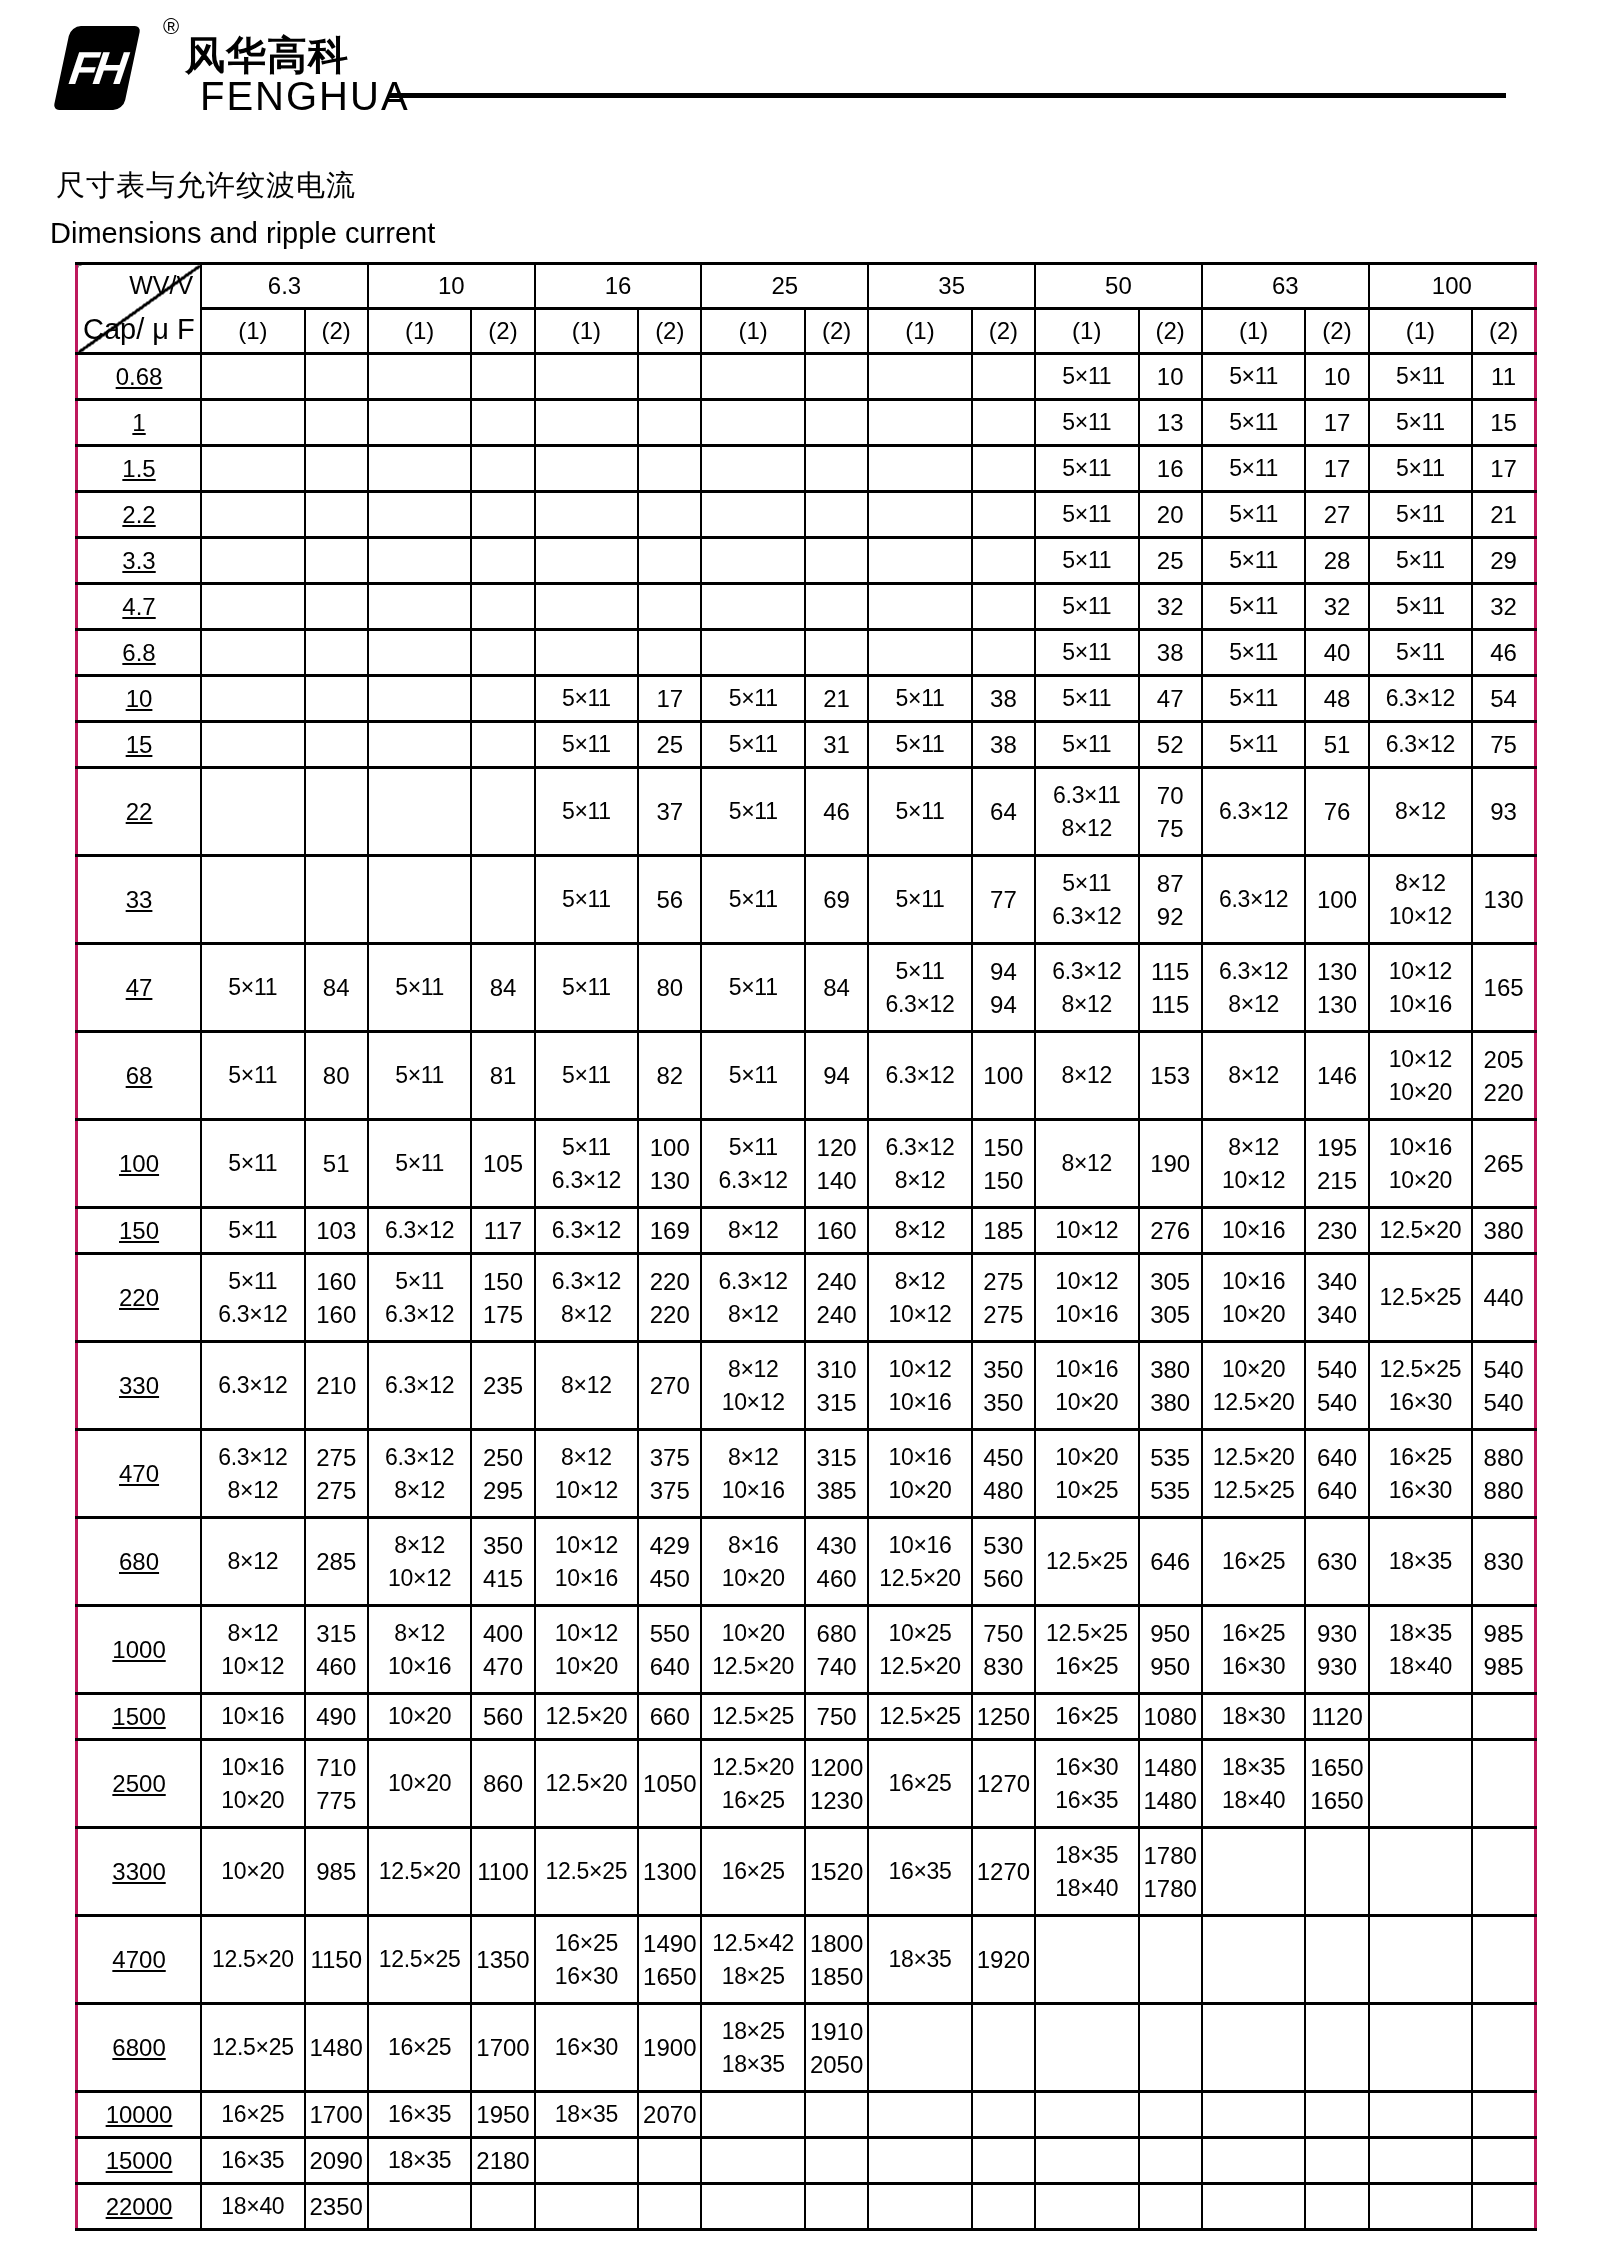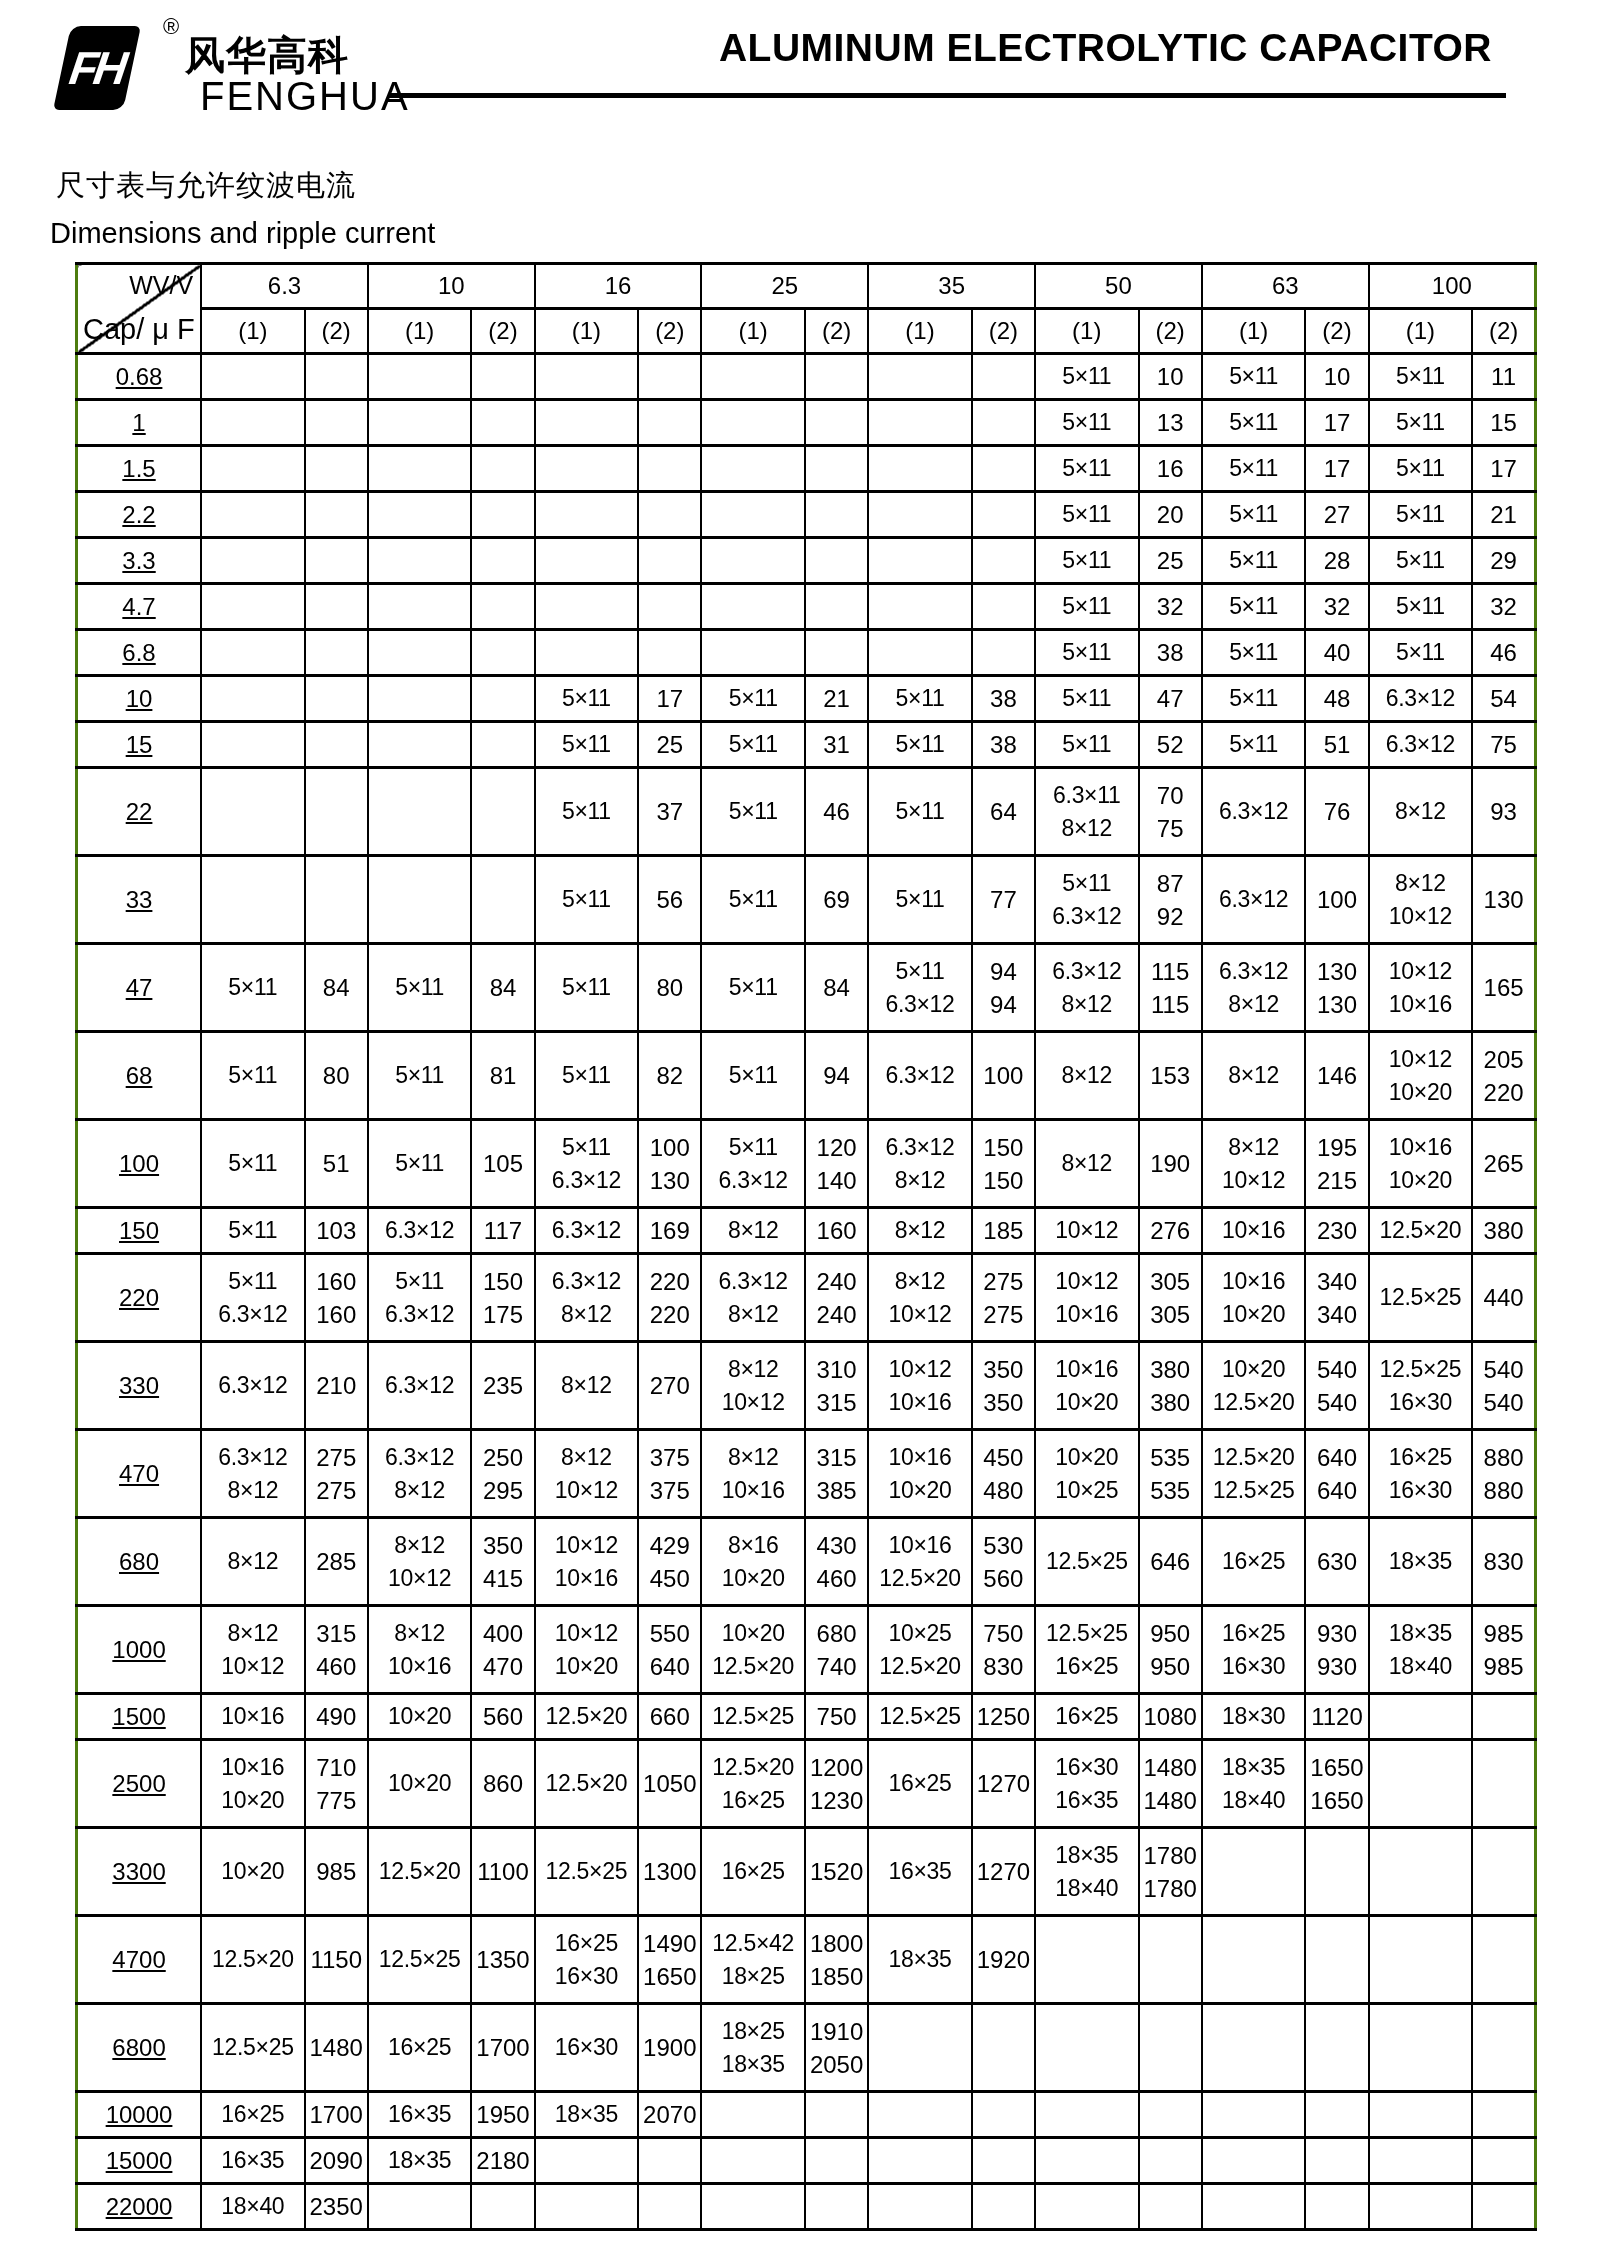"ALUMINUM ELECTROLYTIC CAPACITOR" div.header-title { html: <div>ALUMINUM ELECTROLYTIC CAPACITOR</div> -> none }
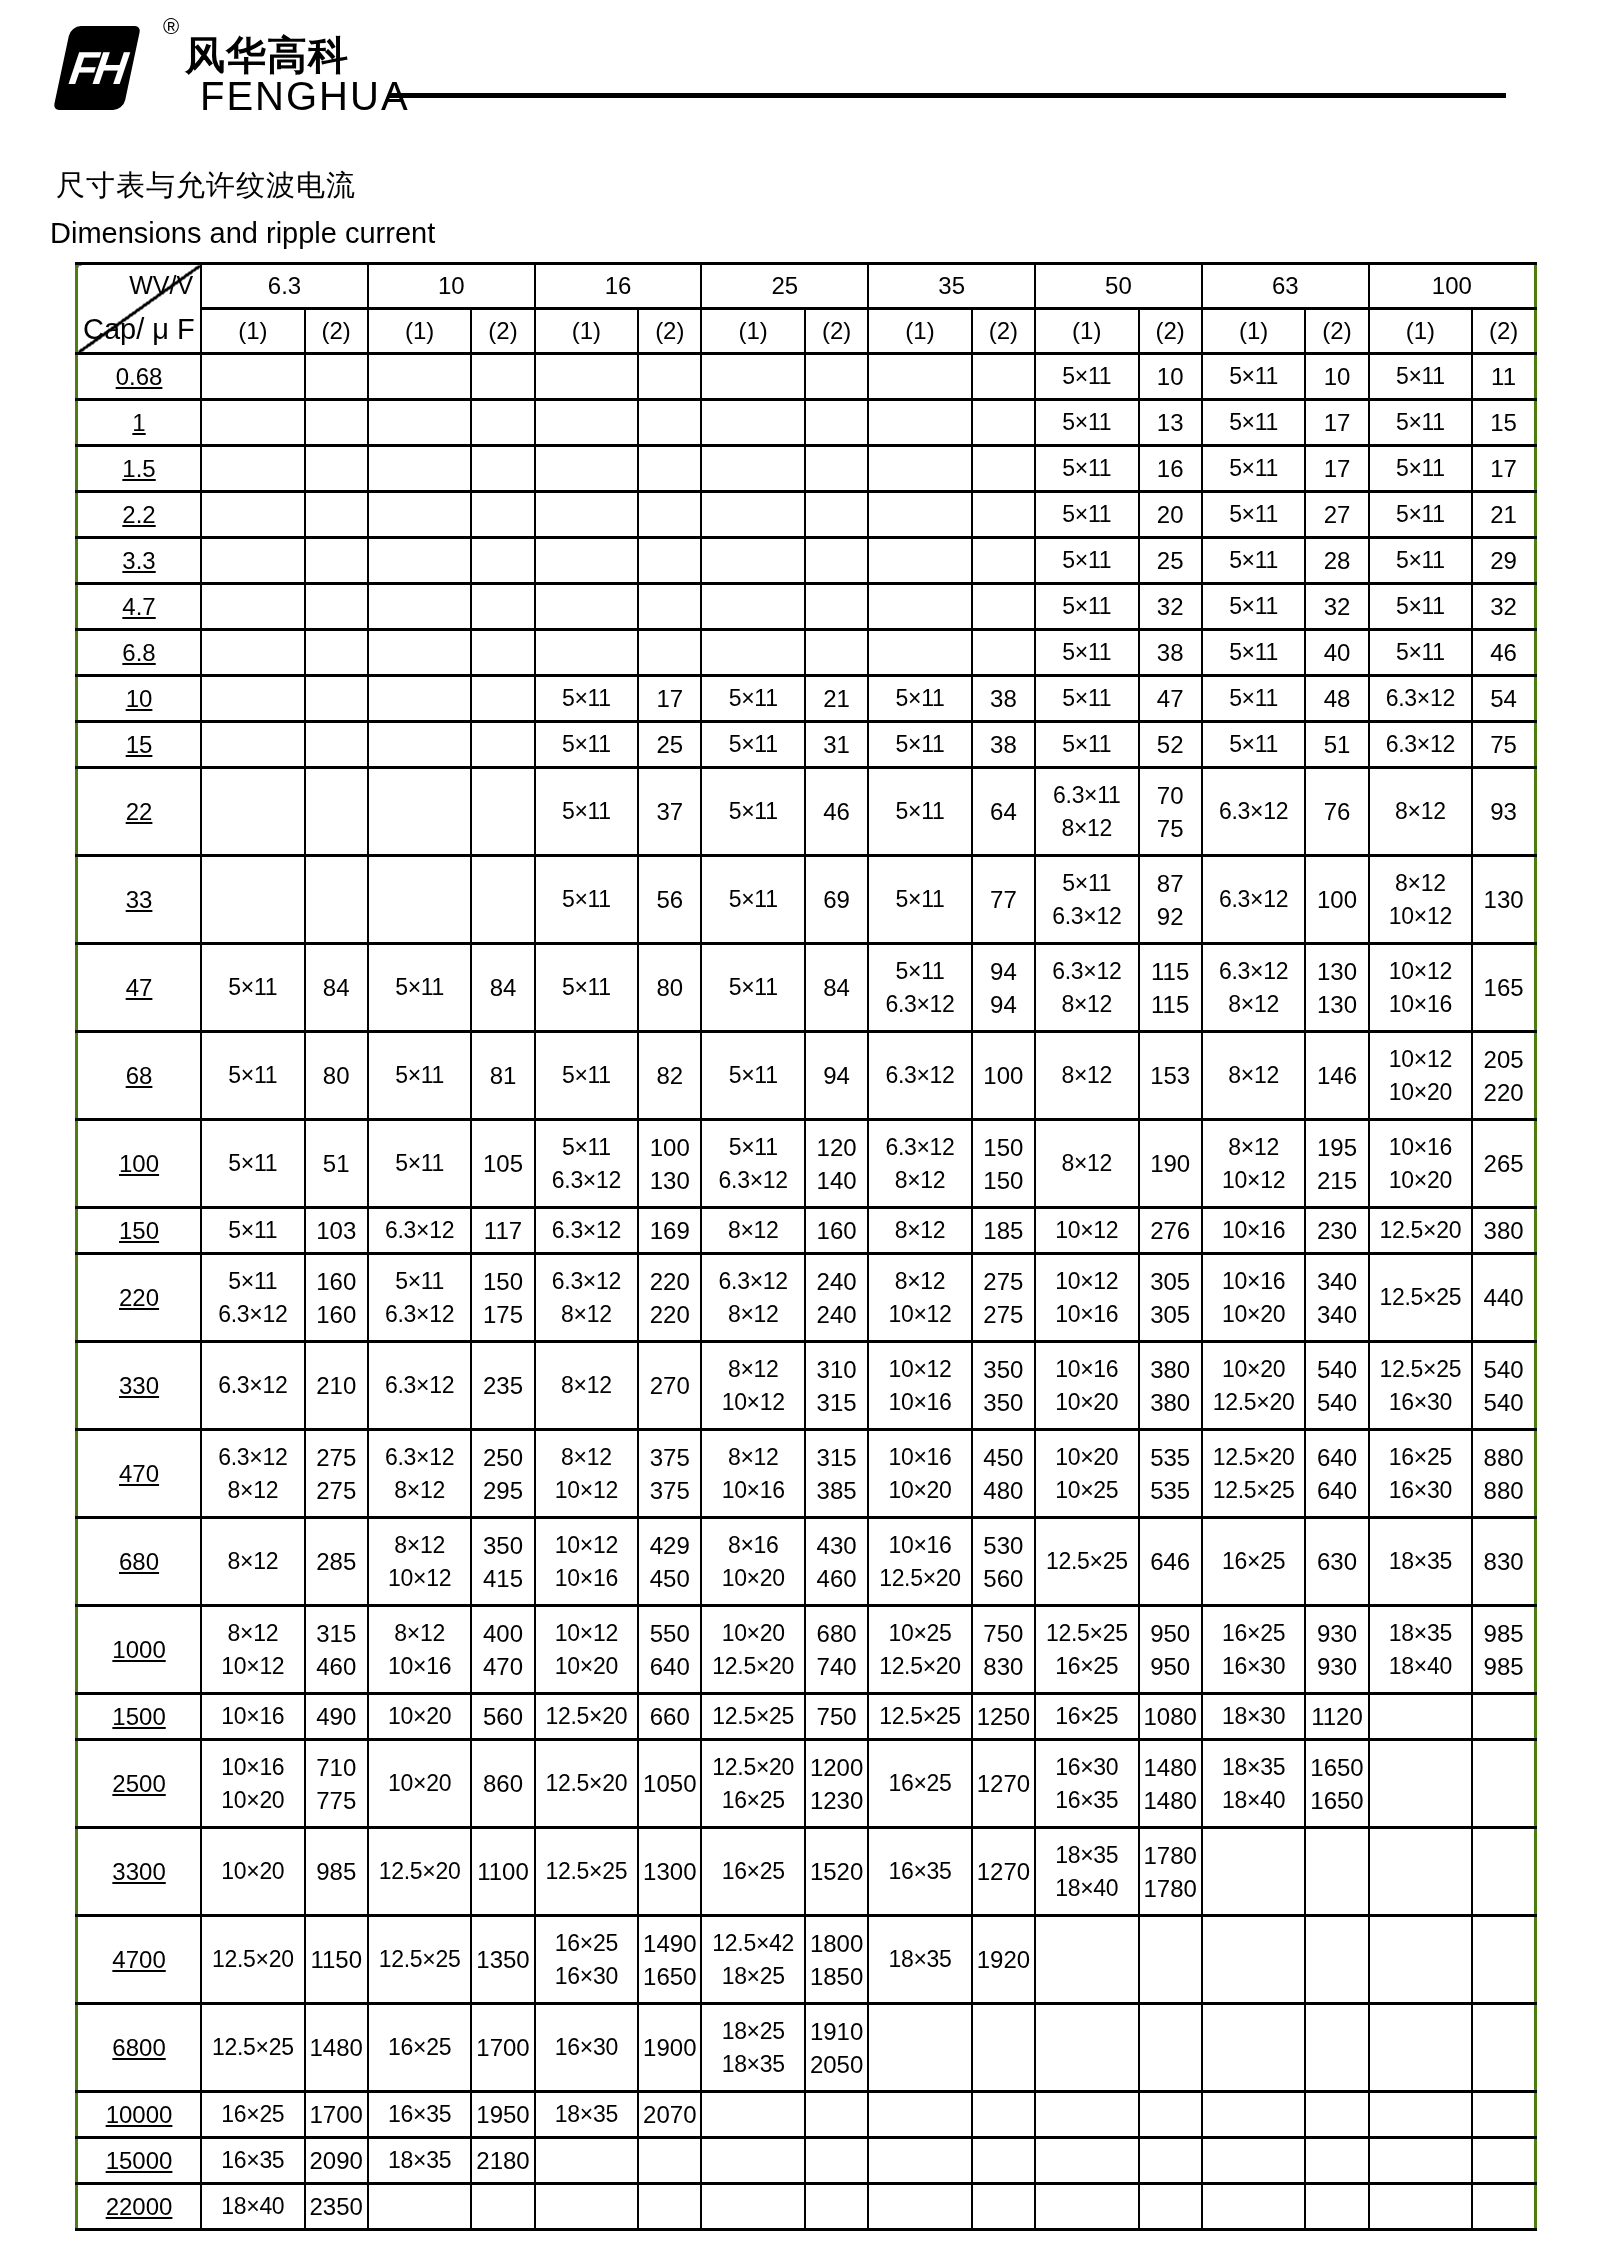"WV/V" table.dim { border: 3px solid #4d7c0f -> 3px solid #be185d }
